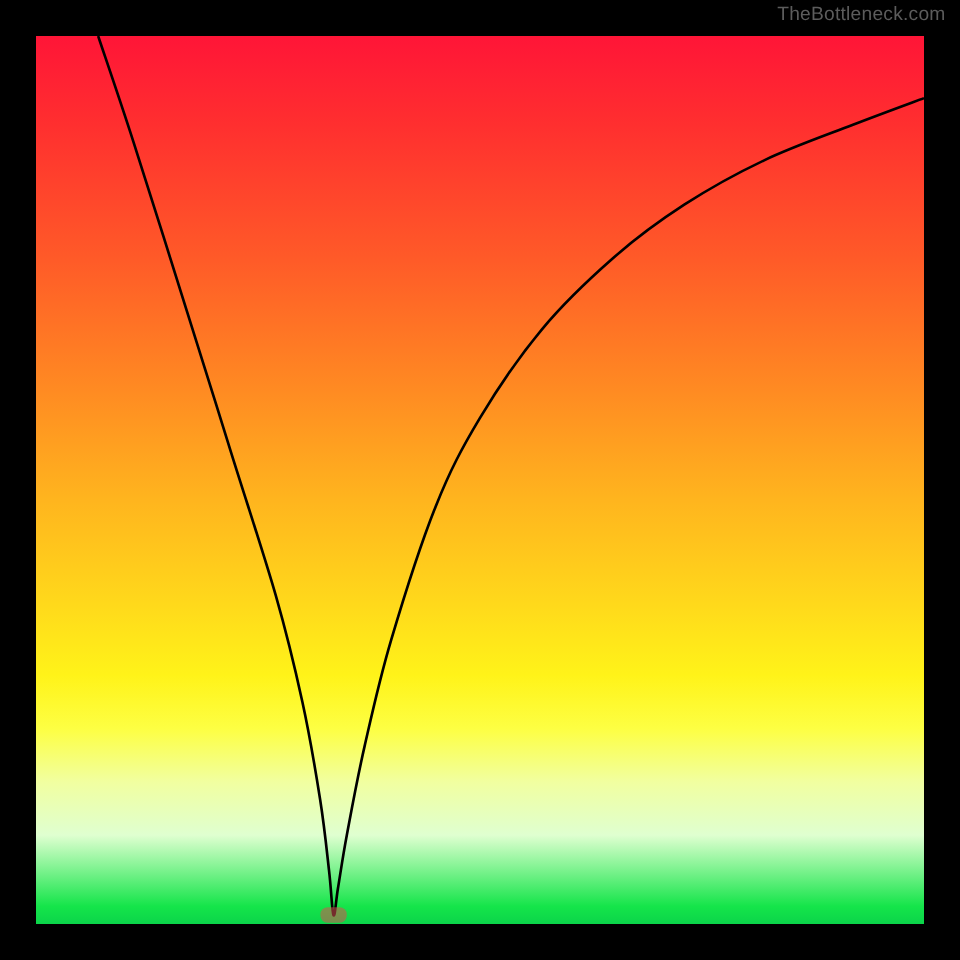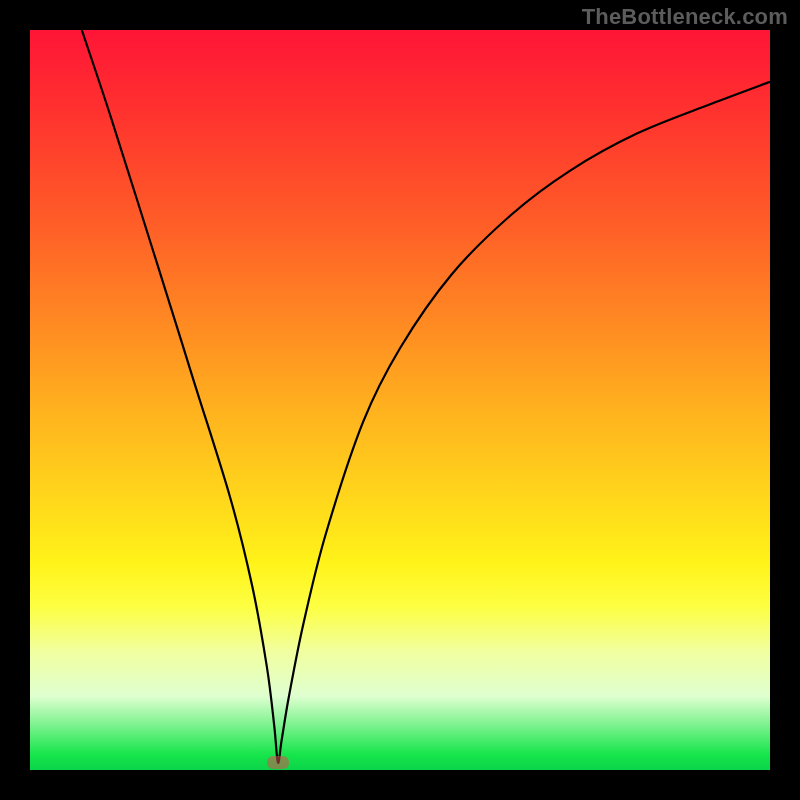"TheBottleneck.com" .watermark { font-size: 22px -> 16px; font-weight: 700 -> 400 }
